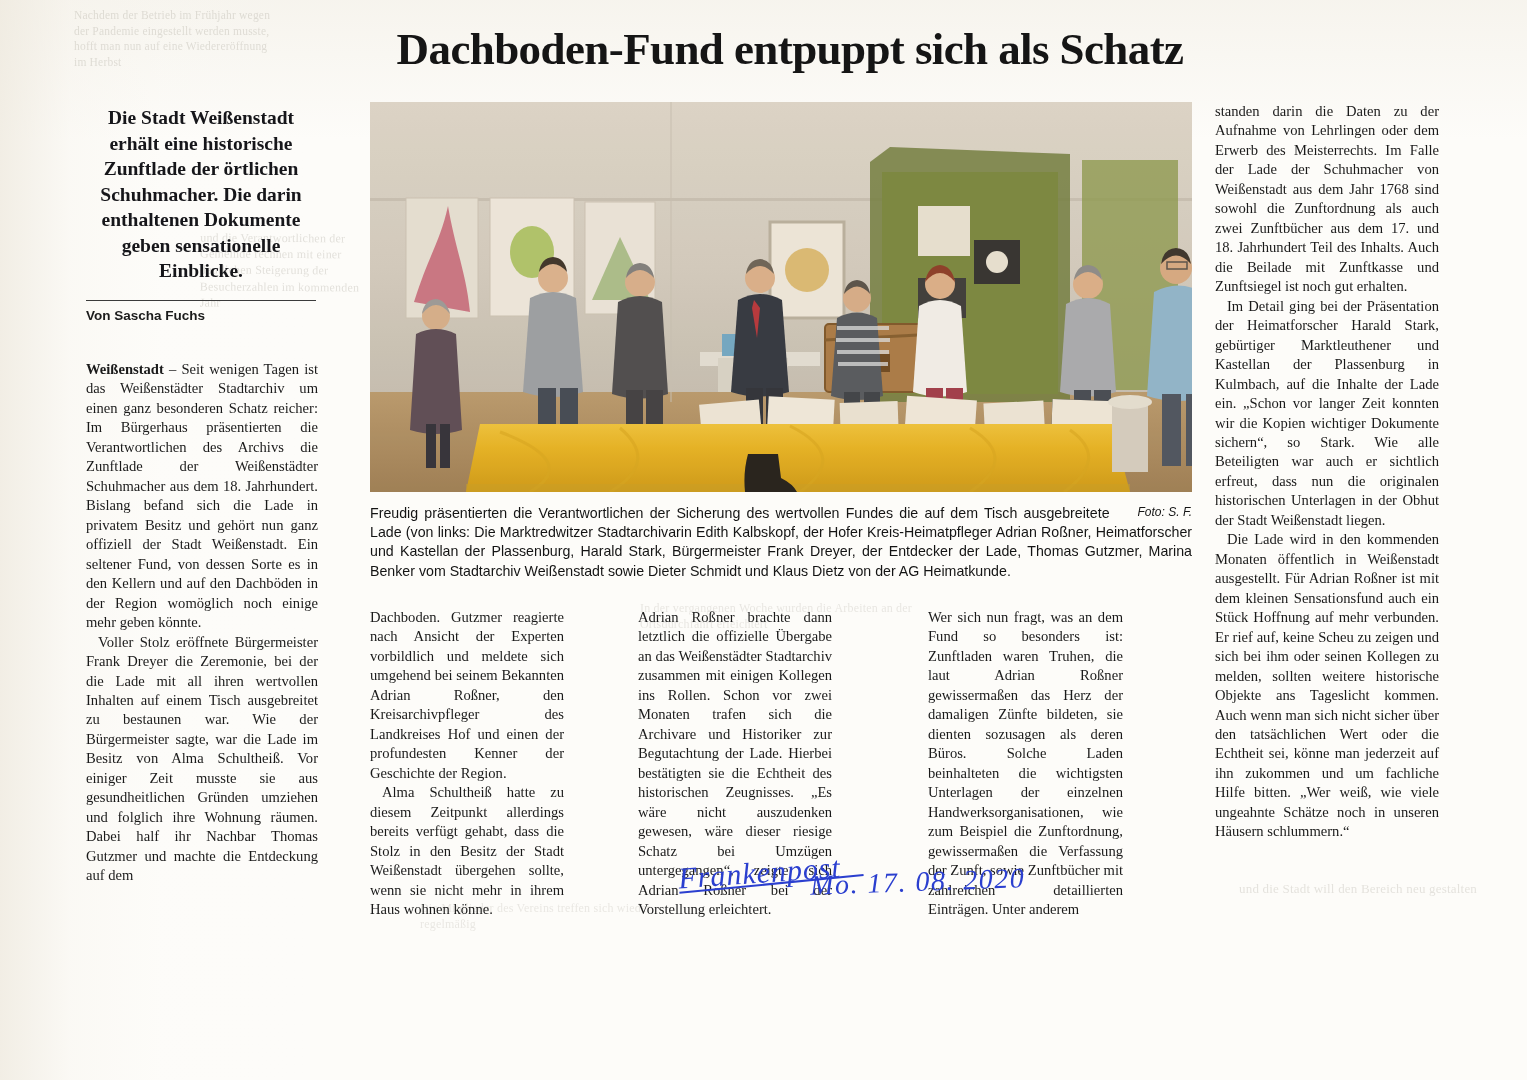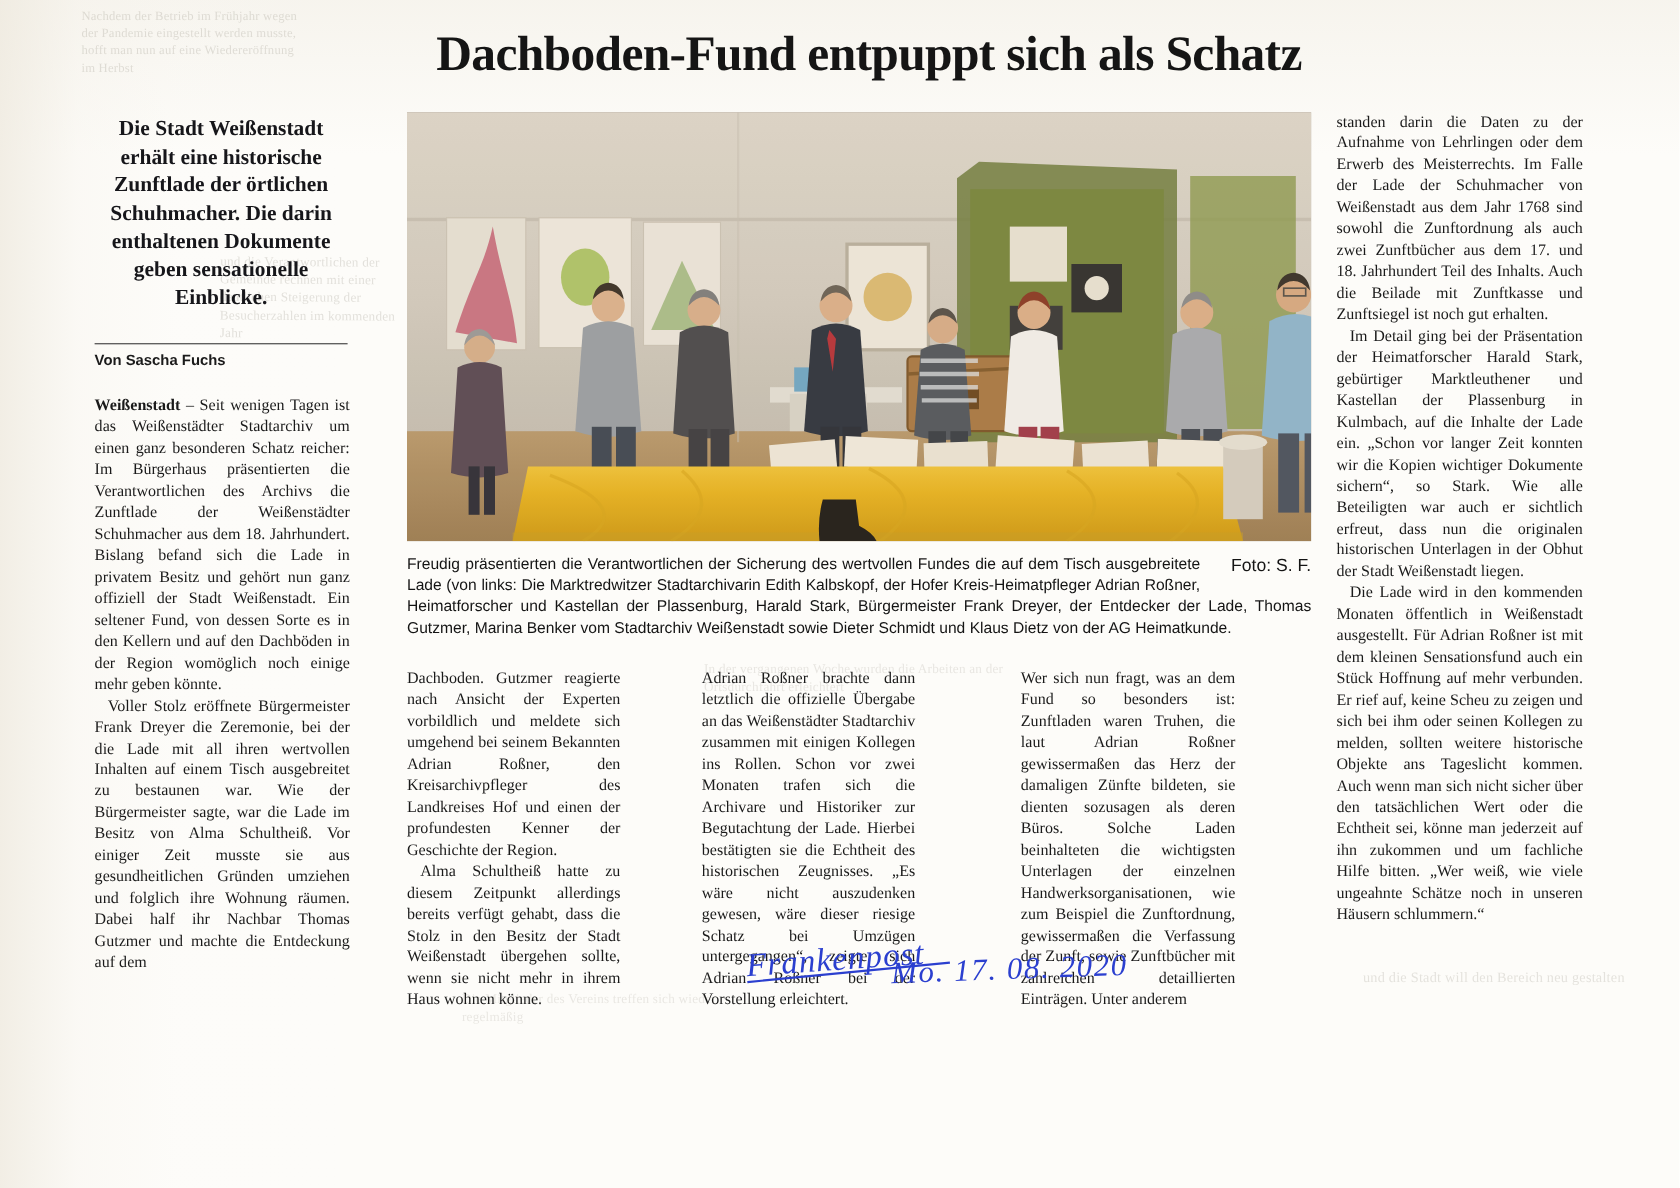"Von Sascha Fuchs" .byline { top: 312px -> 300px }
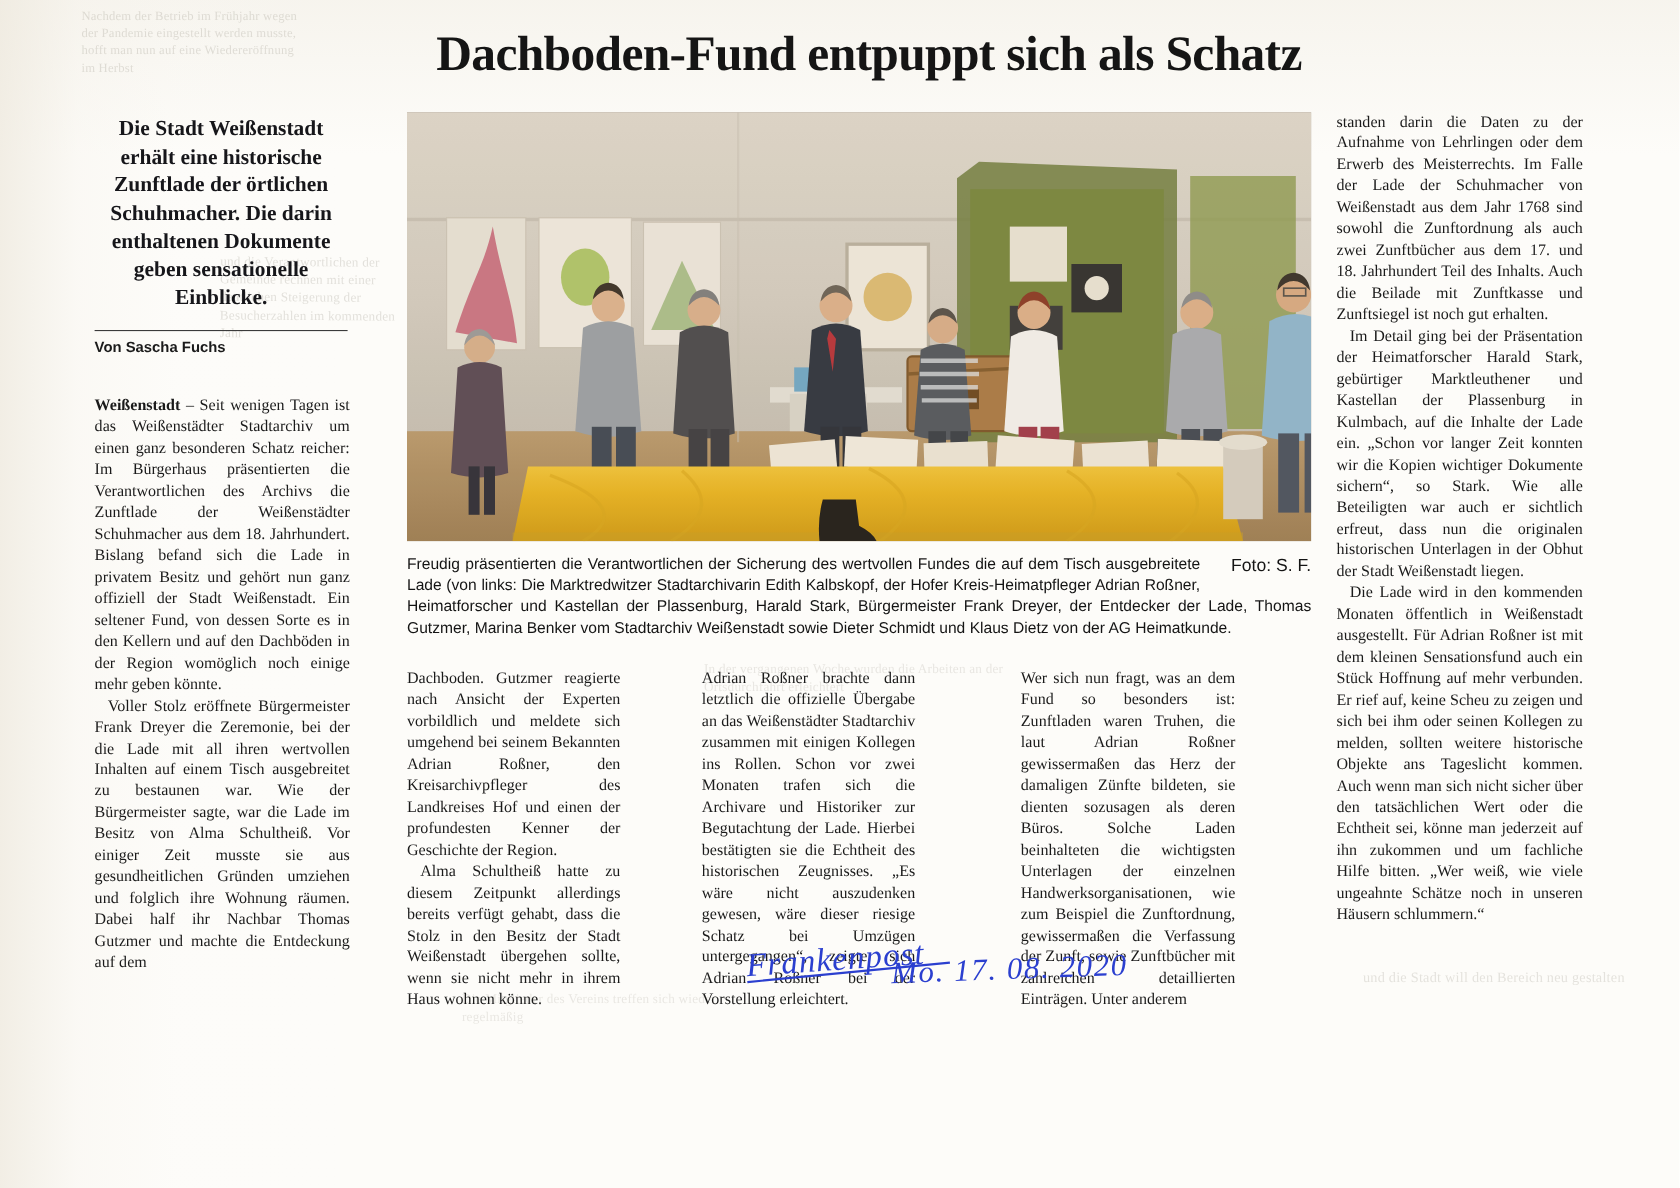"Foto: S. F." .caption .credit { font-size: 16px -> 12px; font-style: none -> italic }
